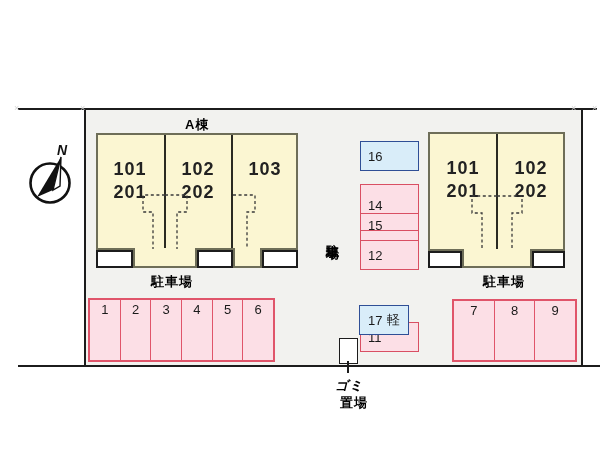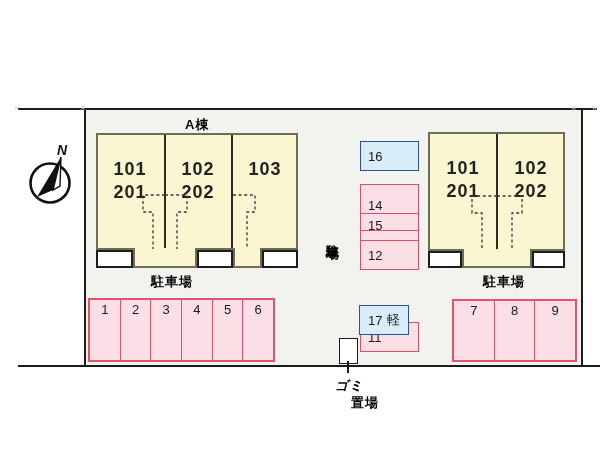"置場" div.abs { left: 351px -> 340px }
